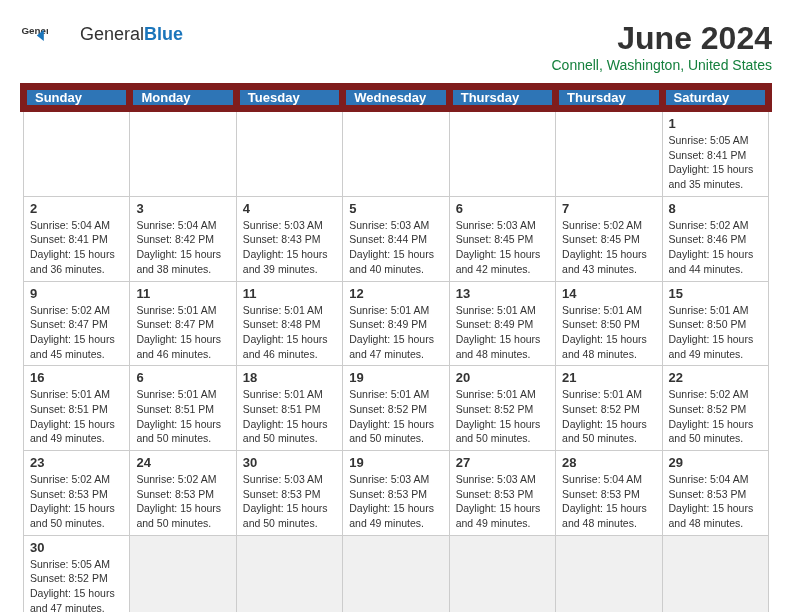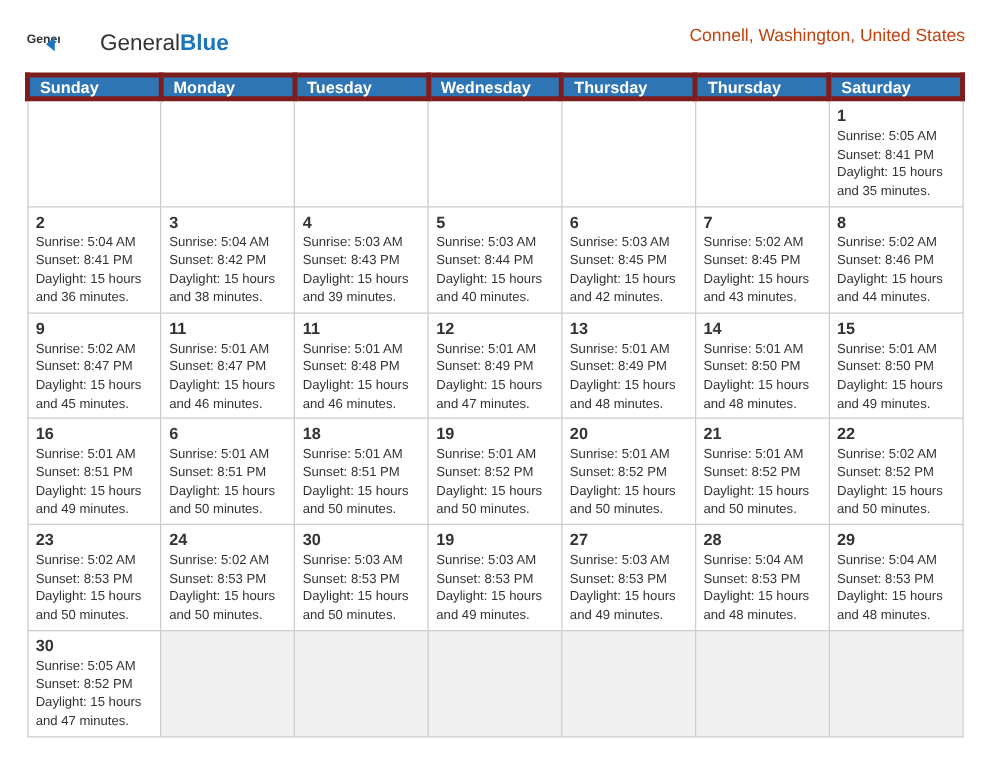"June 2024" div.month-title { html: none -> <div>June 2024</div> }
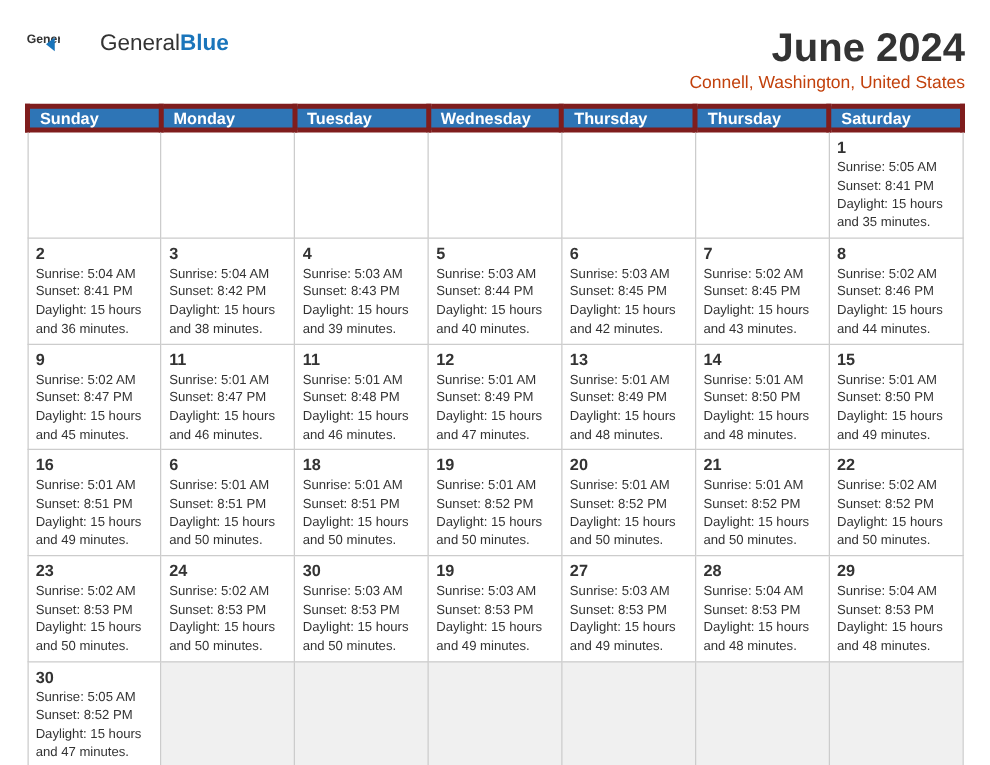"Connell, Washington, United States" .subtitle { color: #c2410c -> #15803d }
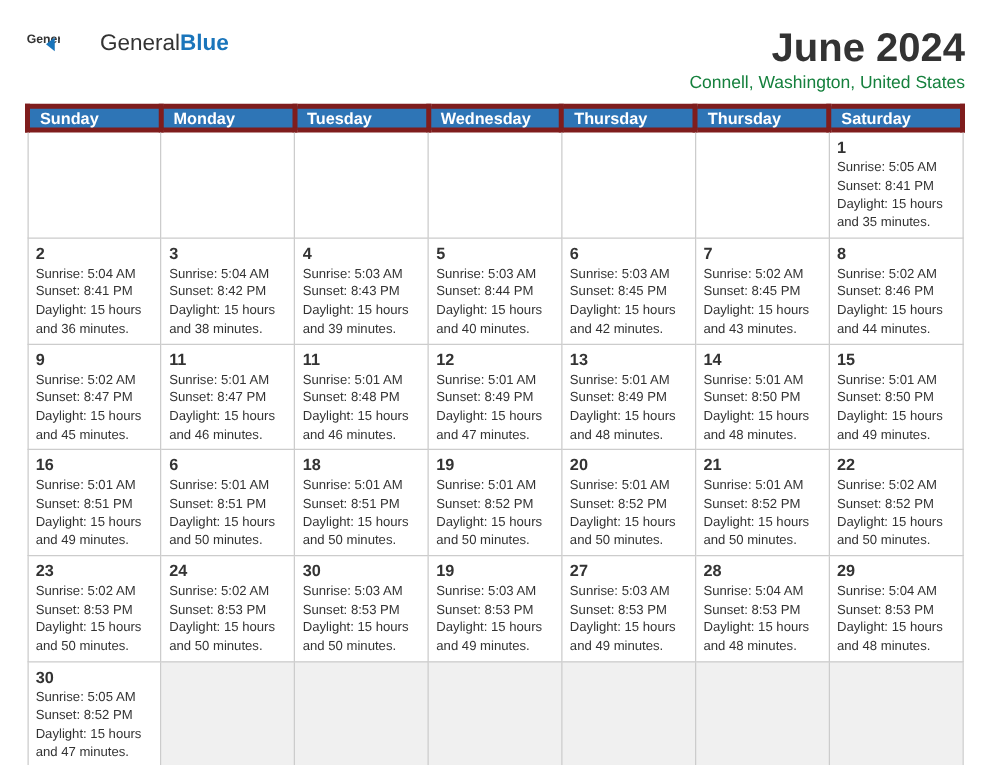"Sunday" .calendar th { border: 4px solid #7f1d1d -> 7px solid #7f1d1d }
